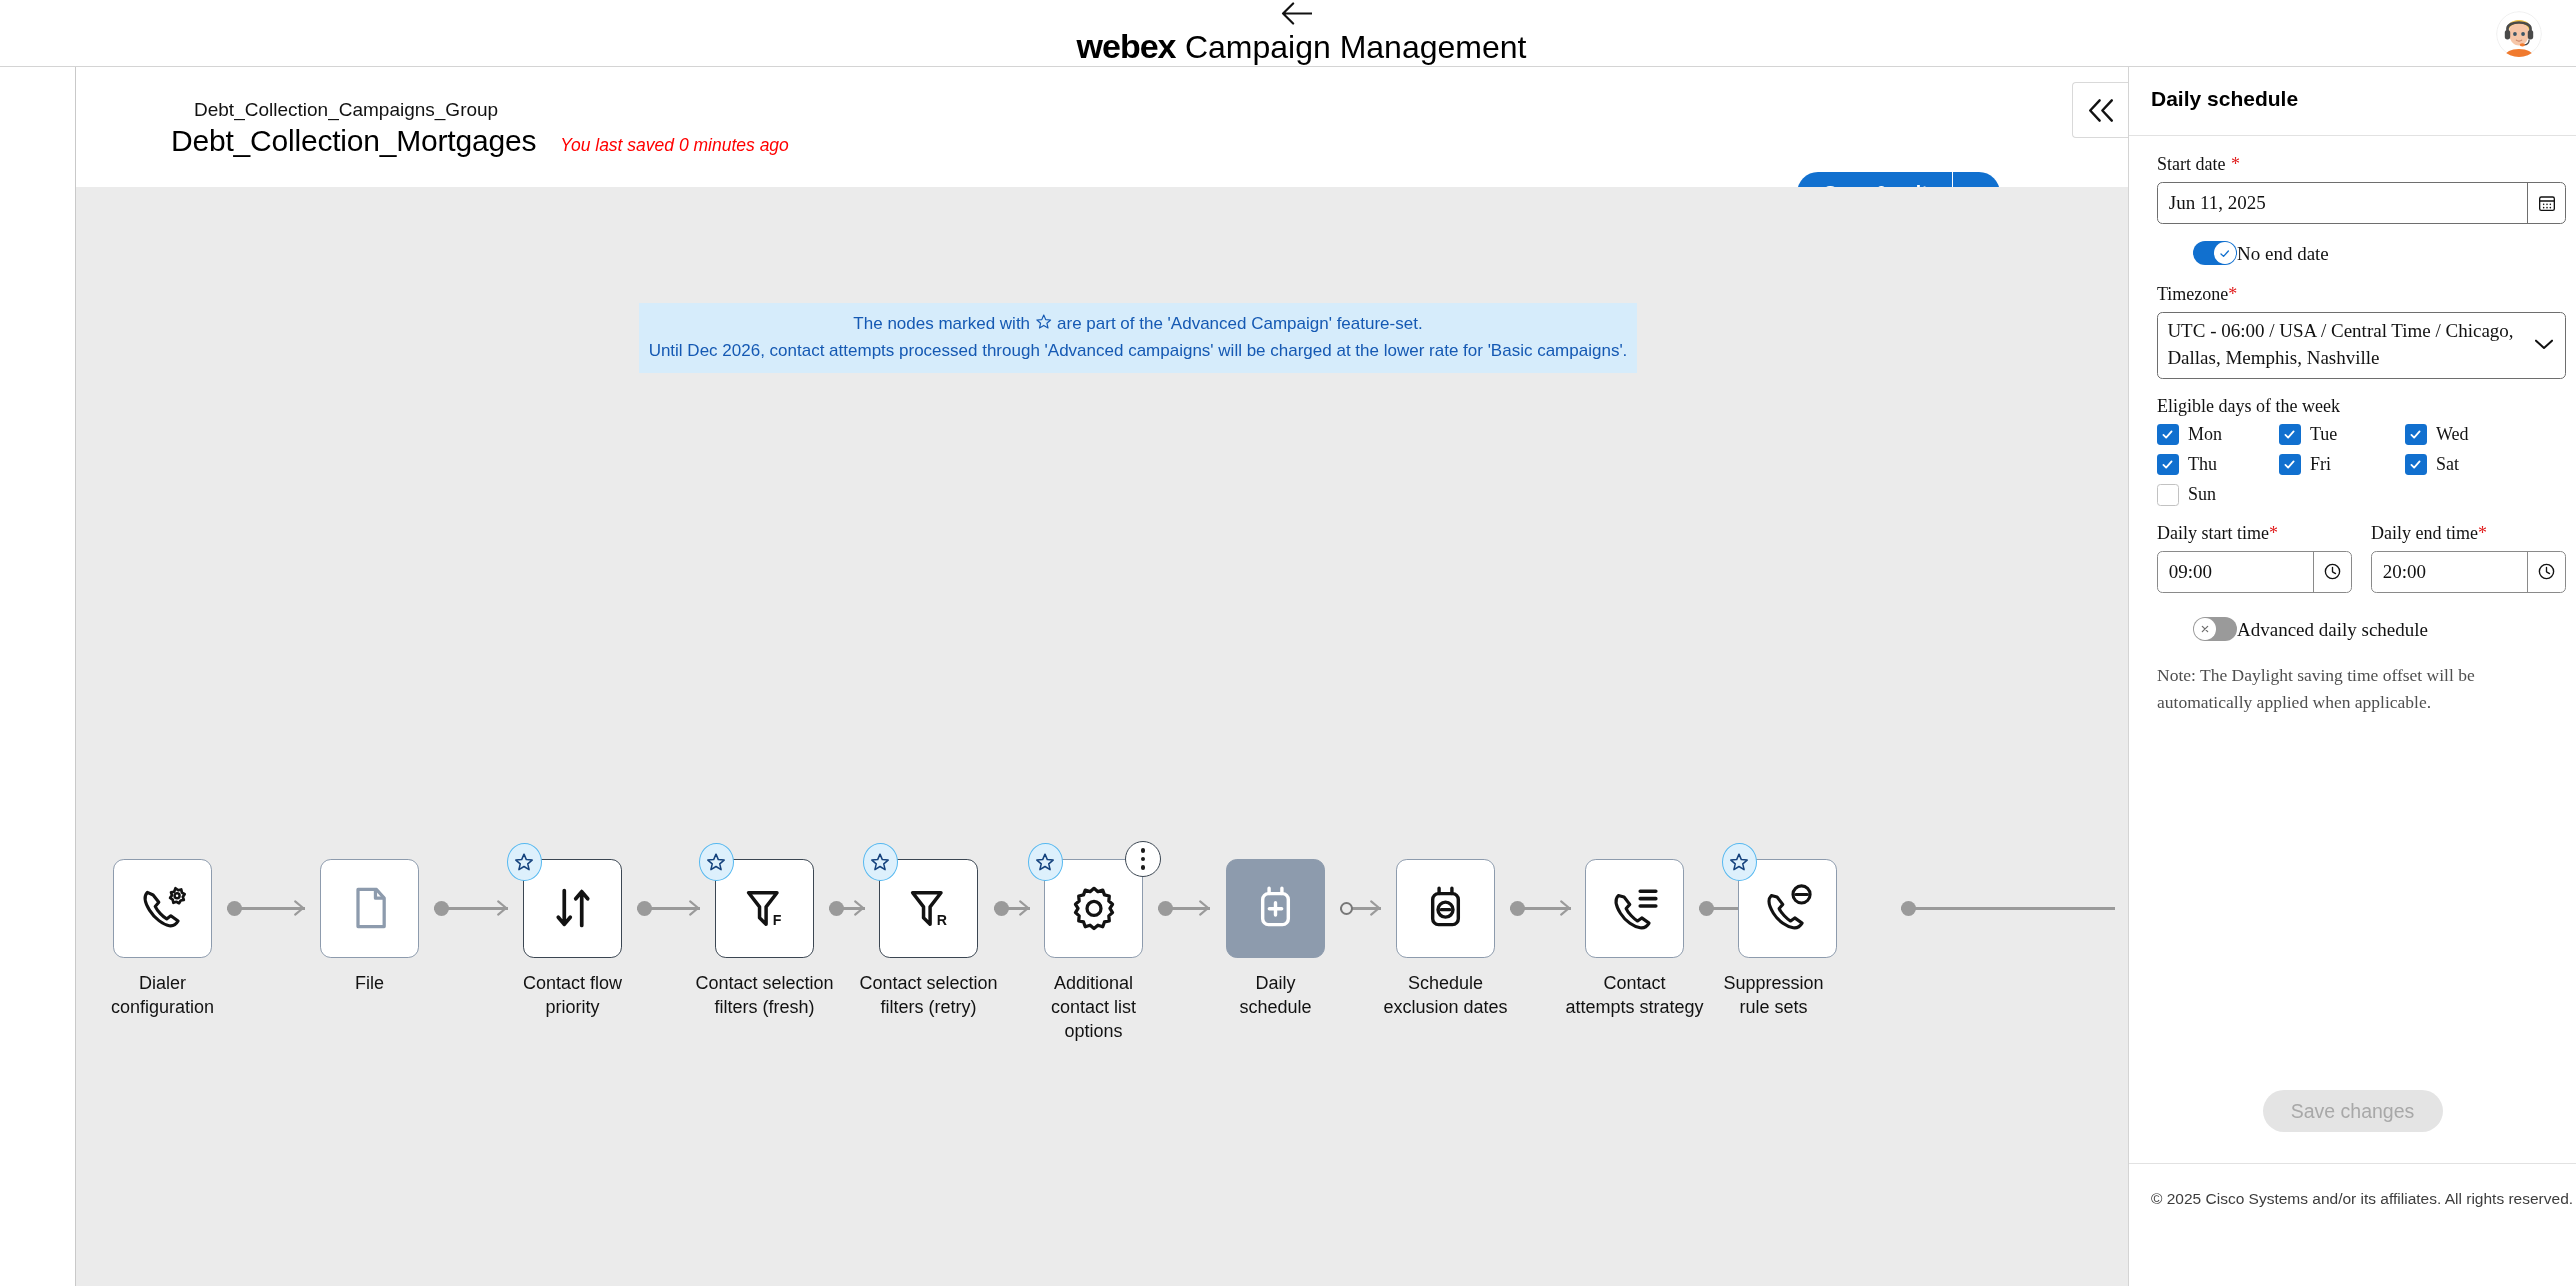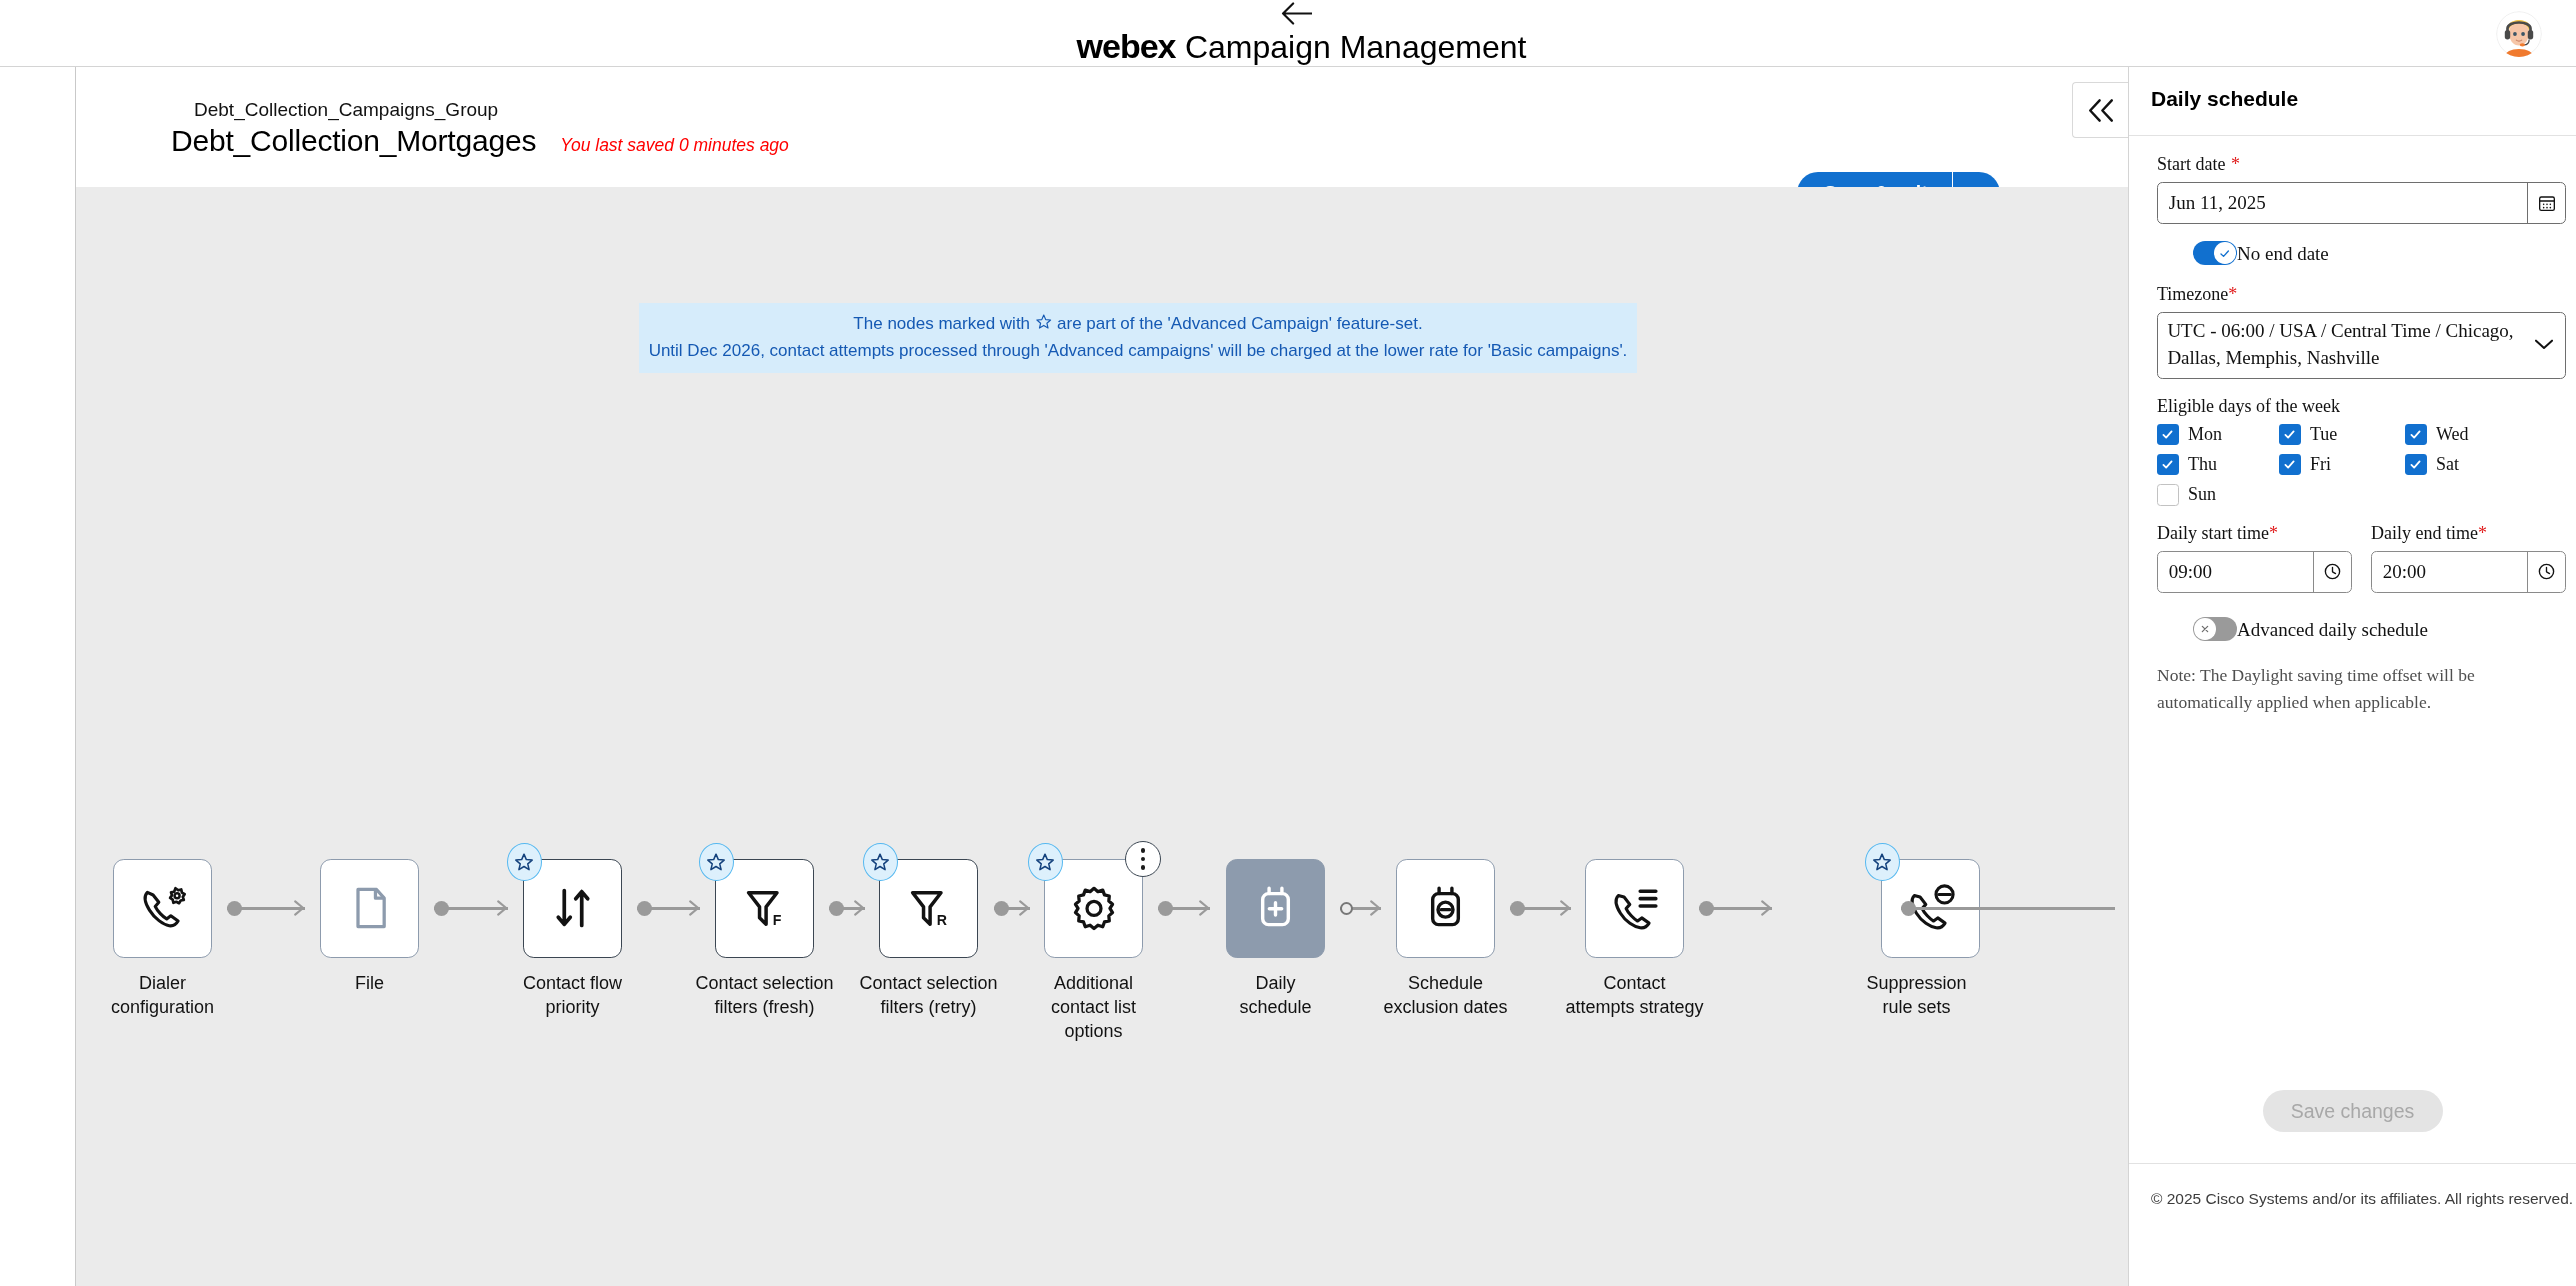"Suppression" div.node-wrap { left: 1777px -> 1634px }
